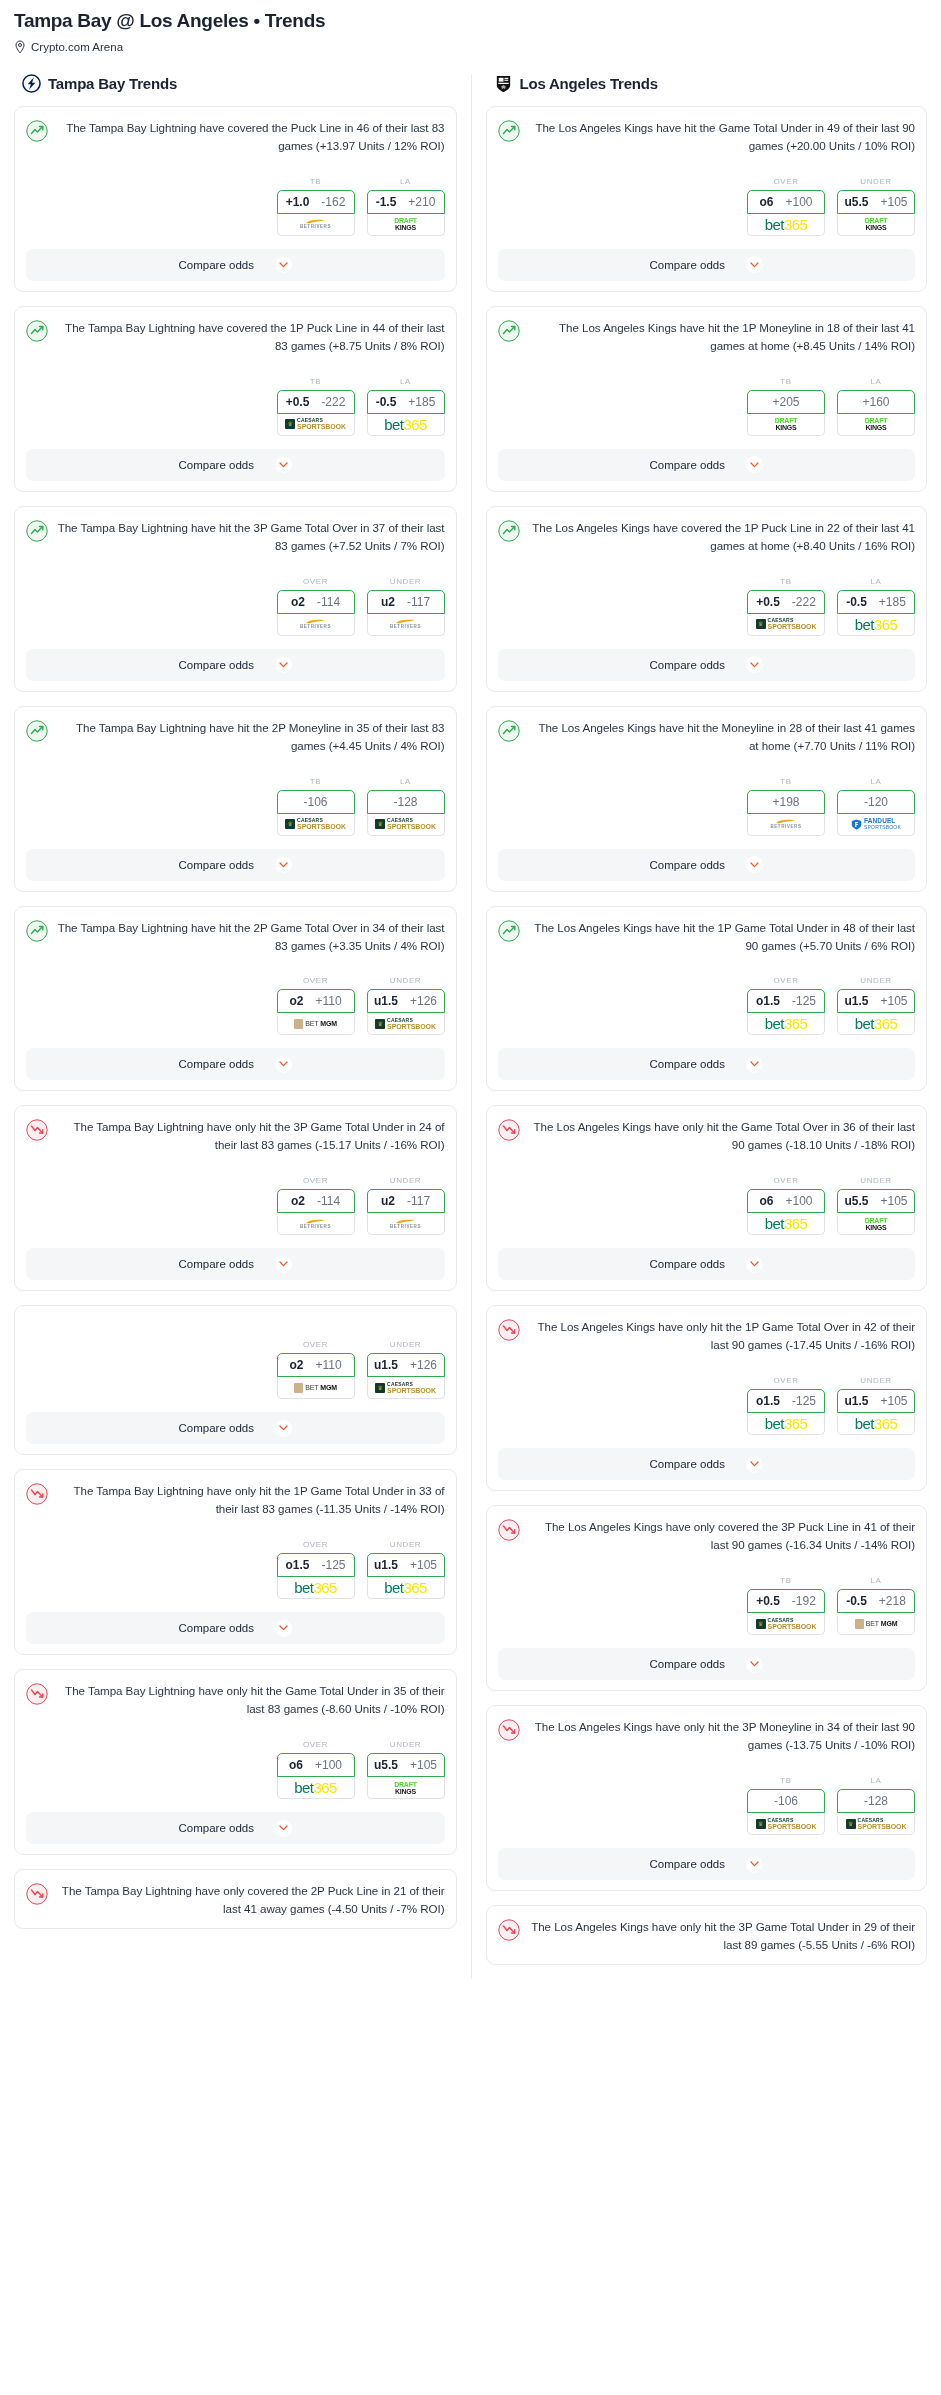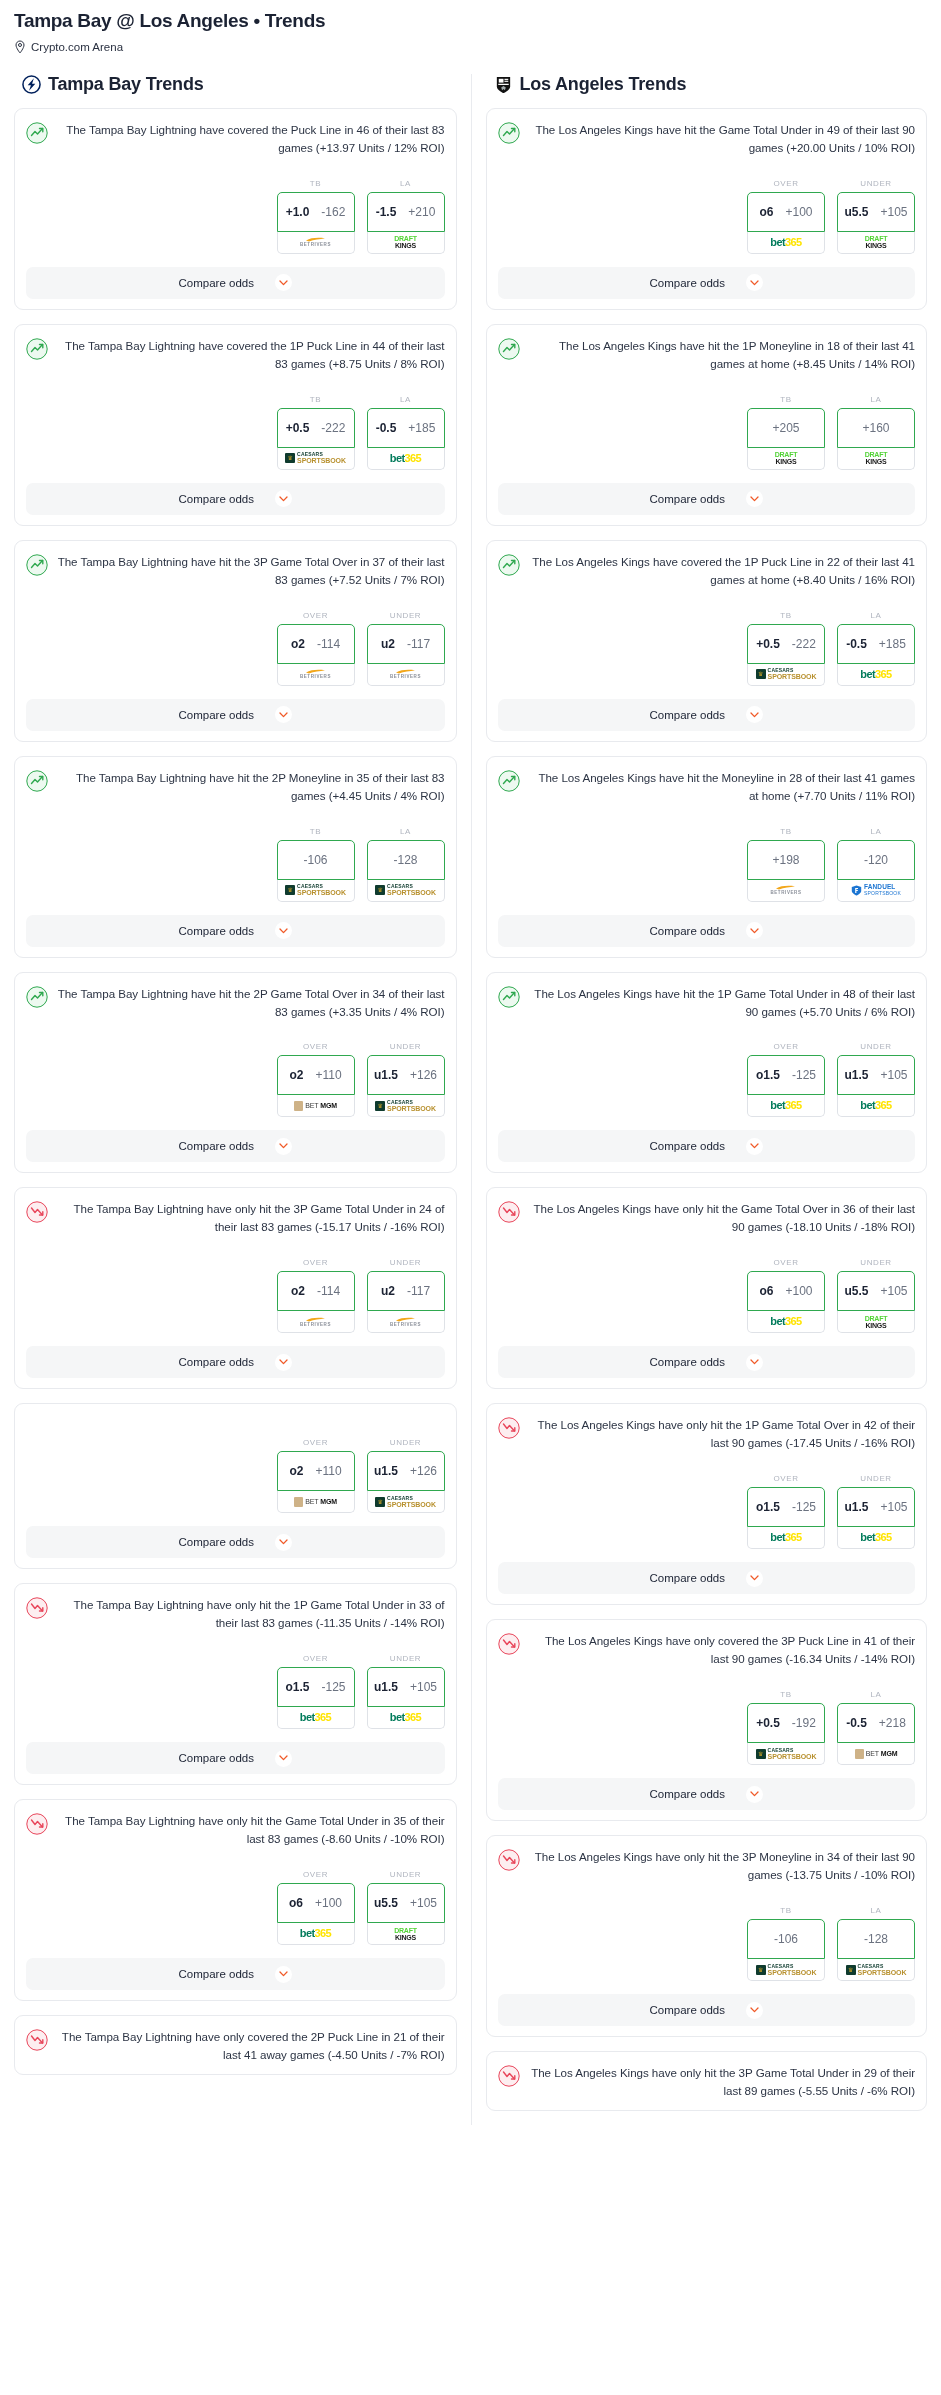"Tampa Bay Trends" .col-header-title { font-size: 18px -> 15px }
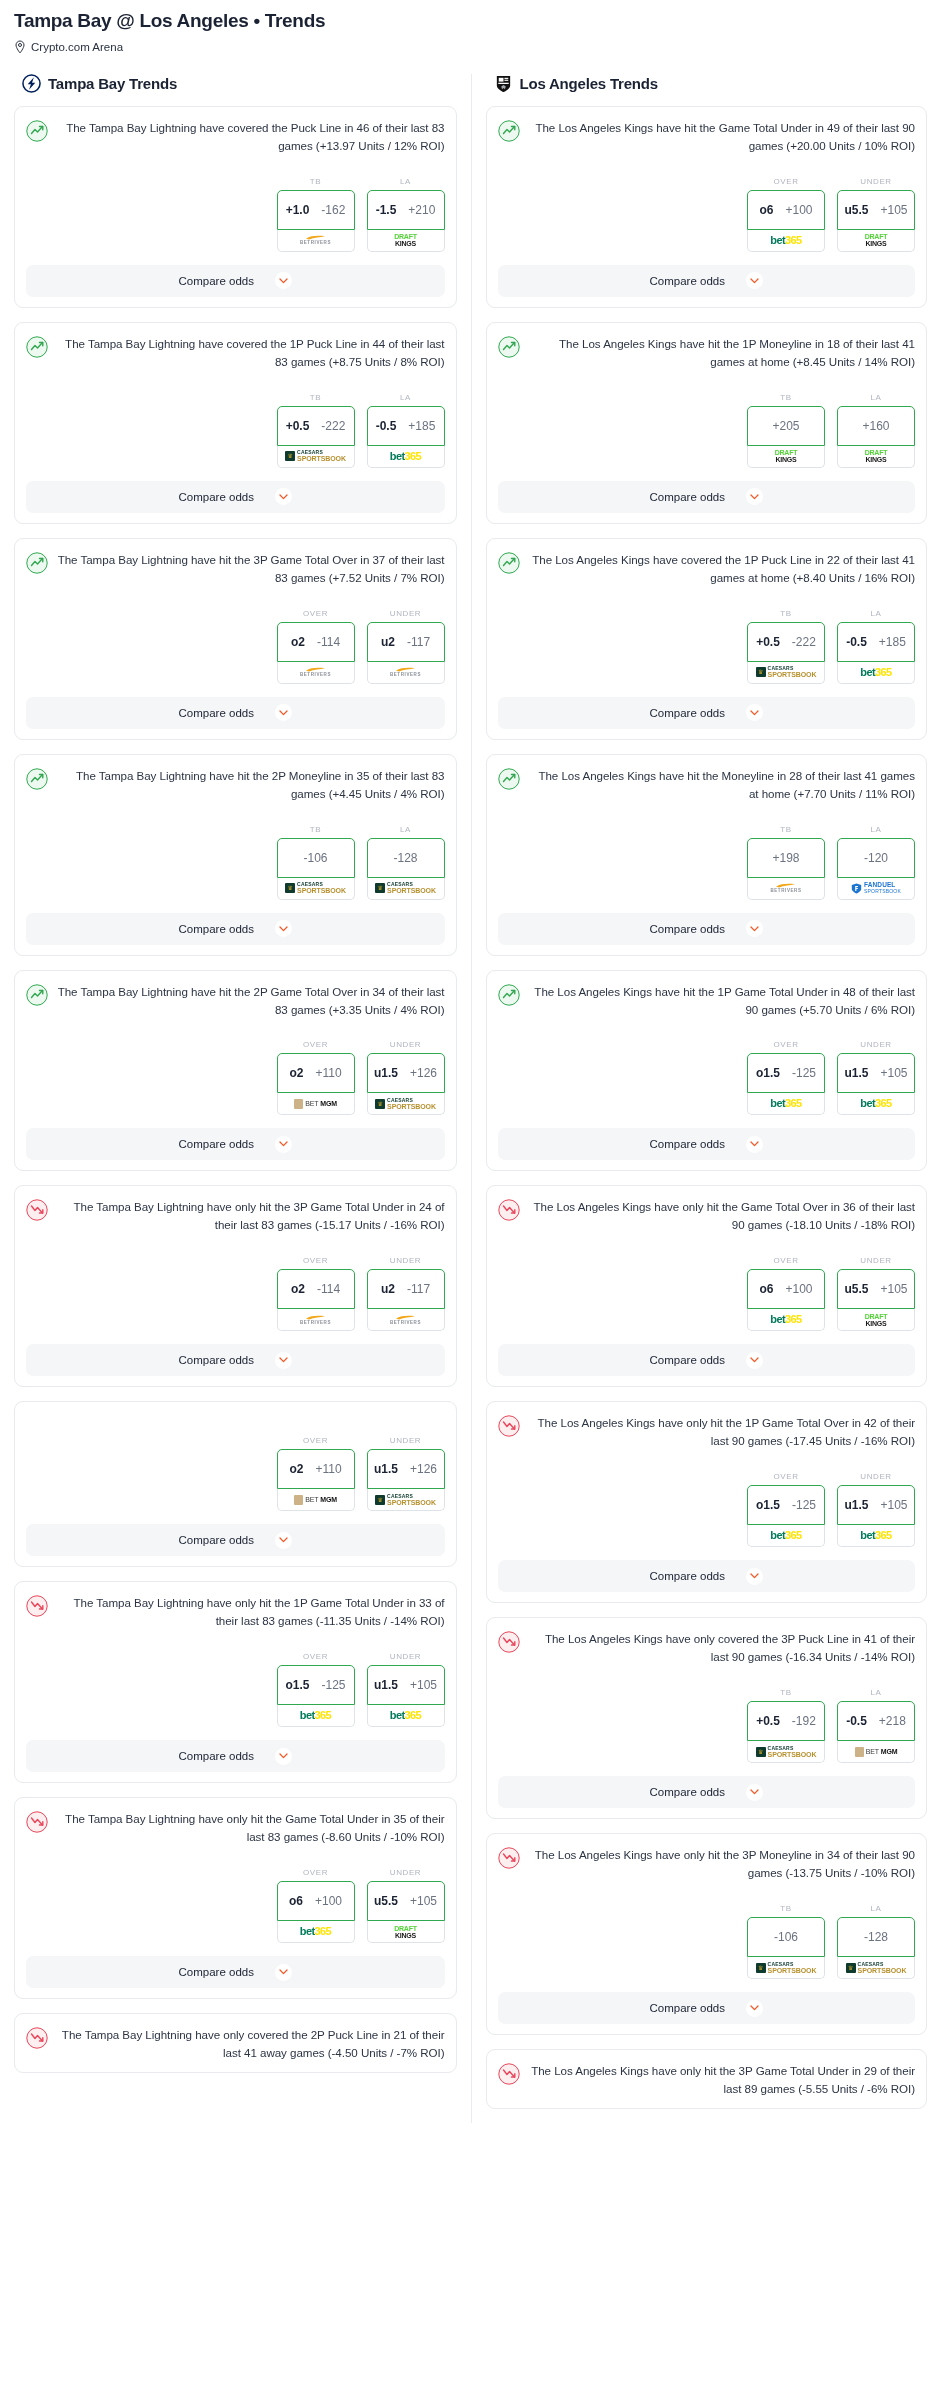"+1.0" .odds-box { height: 40px -> 24px }
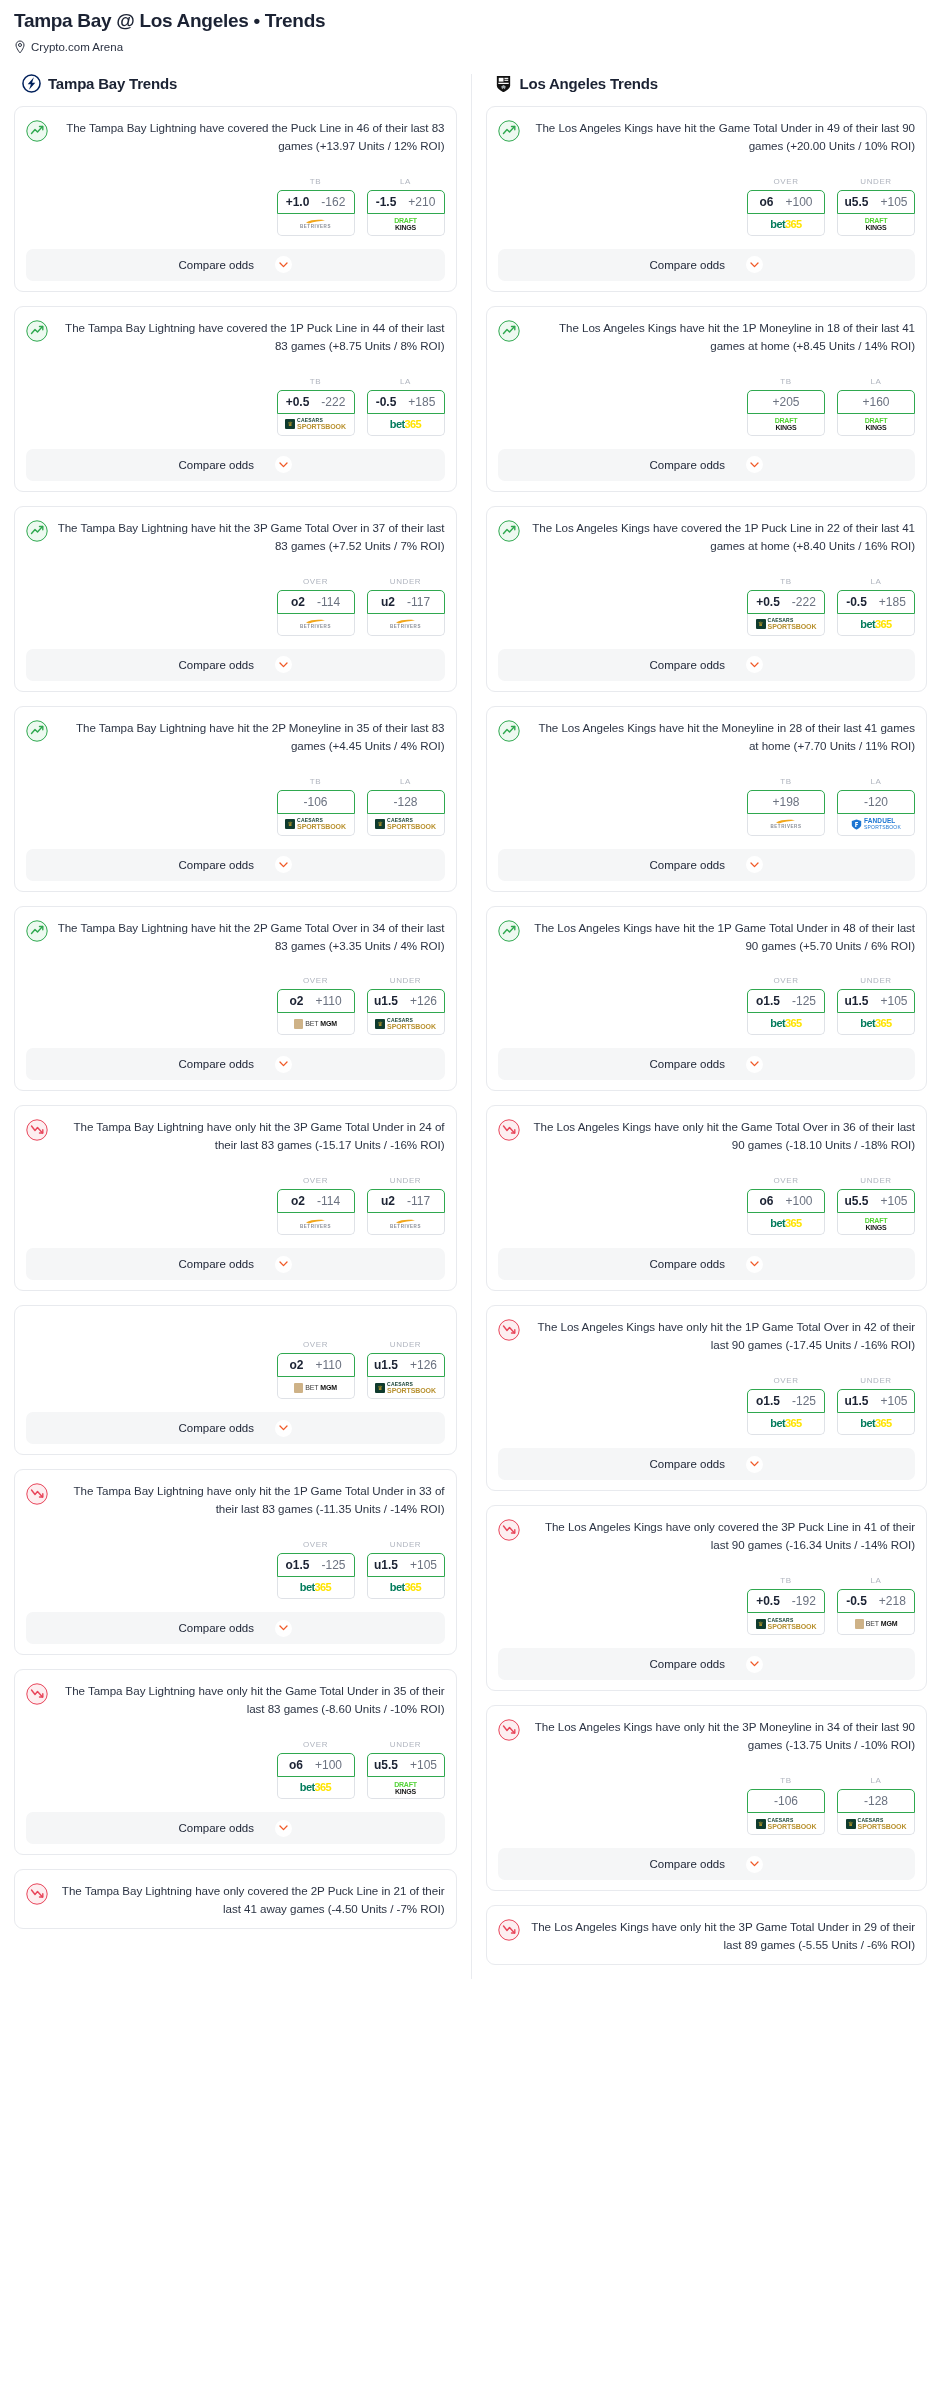"bet365" .logo-bet365 { font-size: 11px -> 15px; font-weight: bold -> normal }
